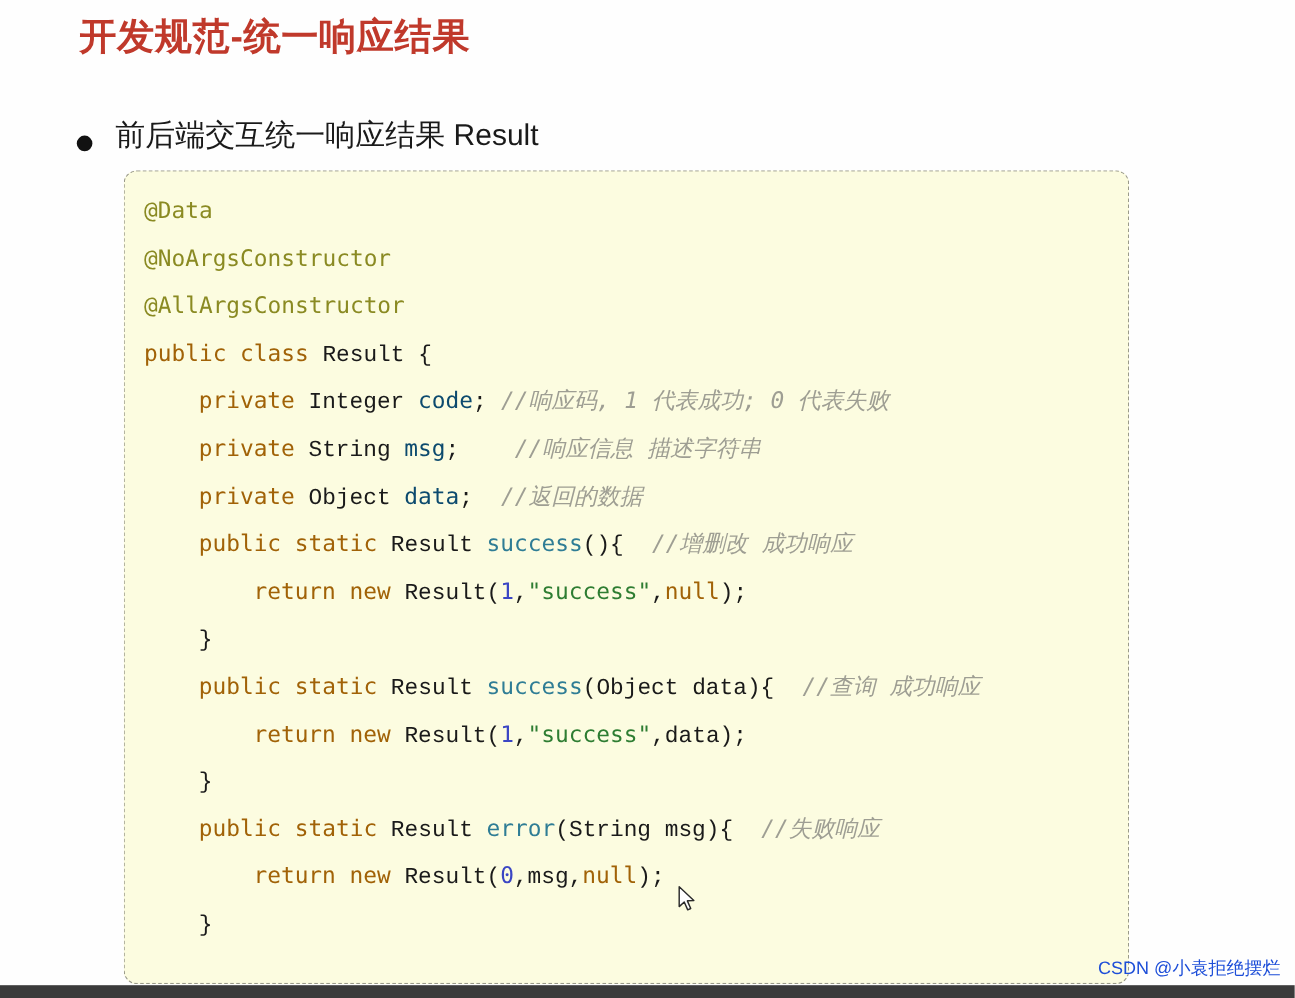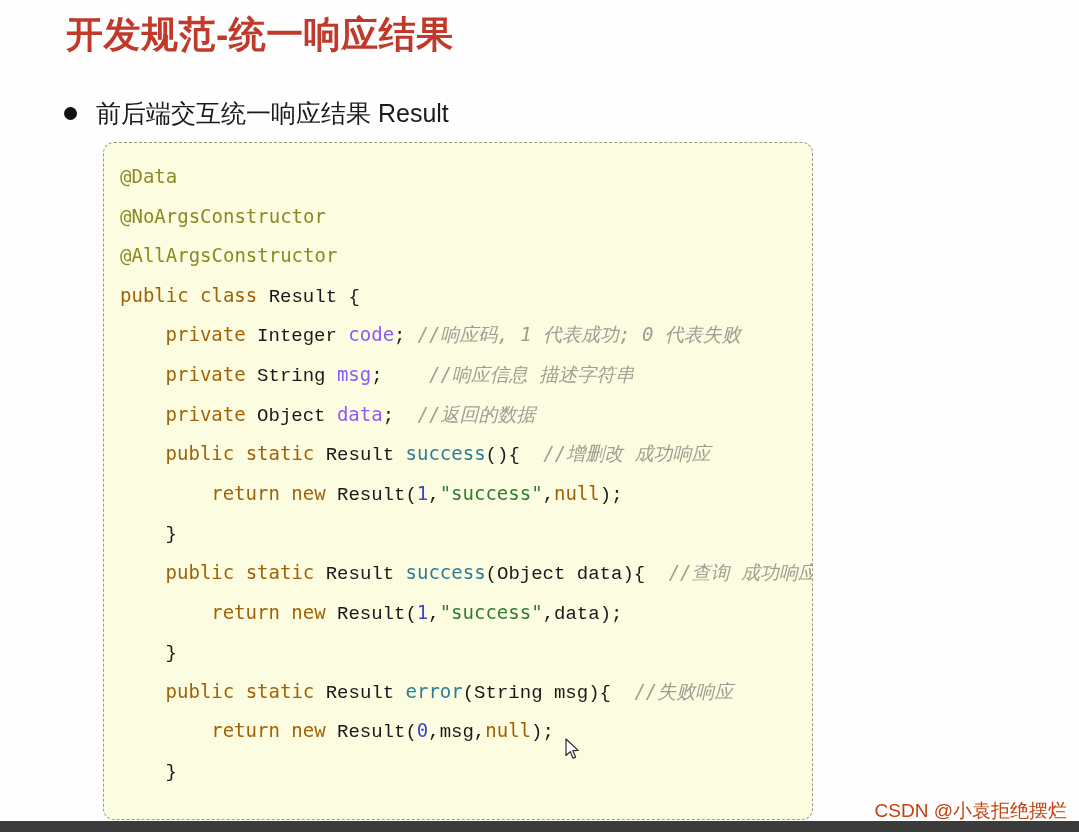"开发规范-统一响应结果" .page-title { font-size: 37px -> 31px }
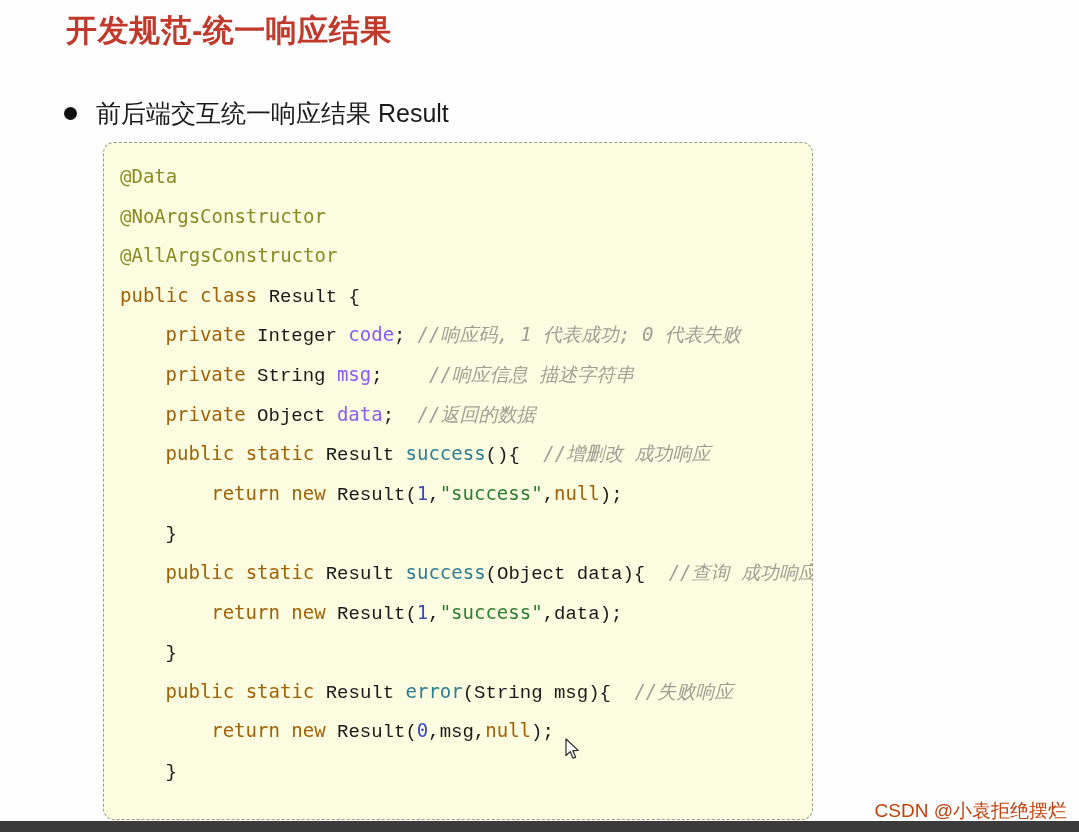"前后端交互统一响应结果 Result" .bullet-row { align-items: center -> flex-end }
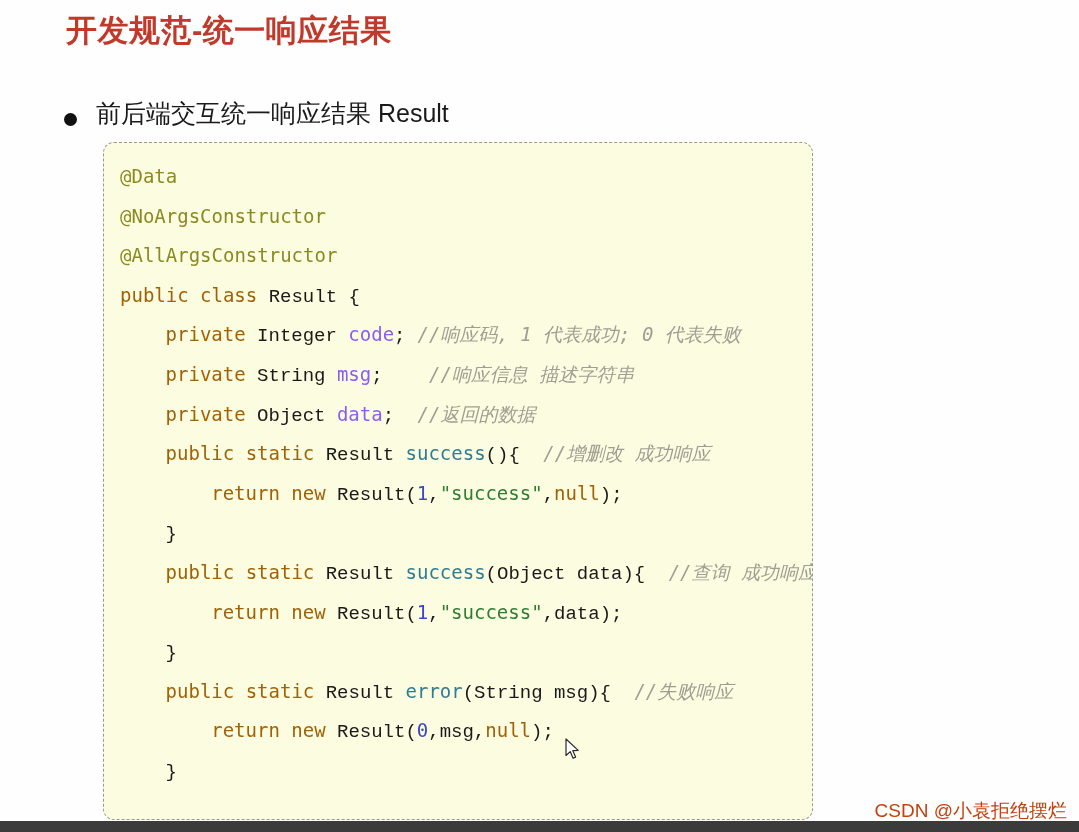"@Data" .code-block { width: 710px -> 838px }
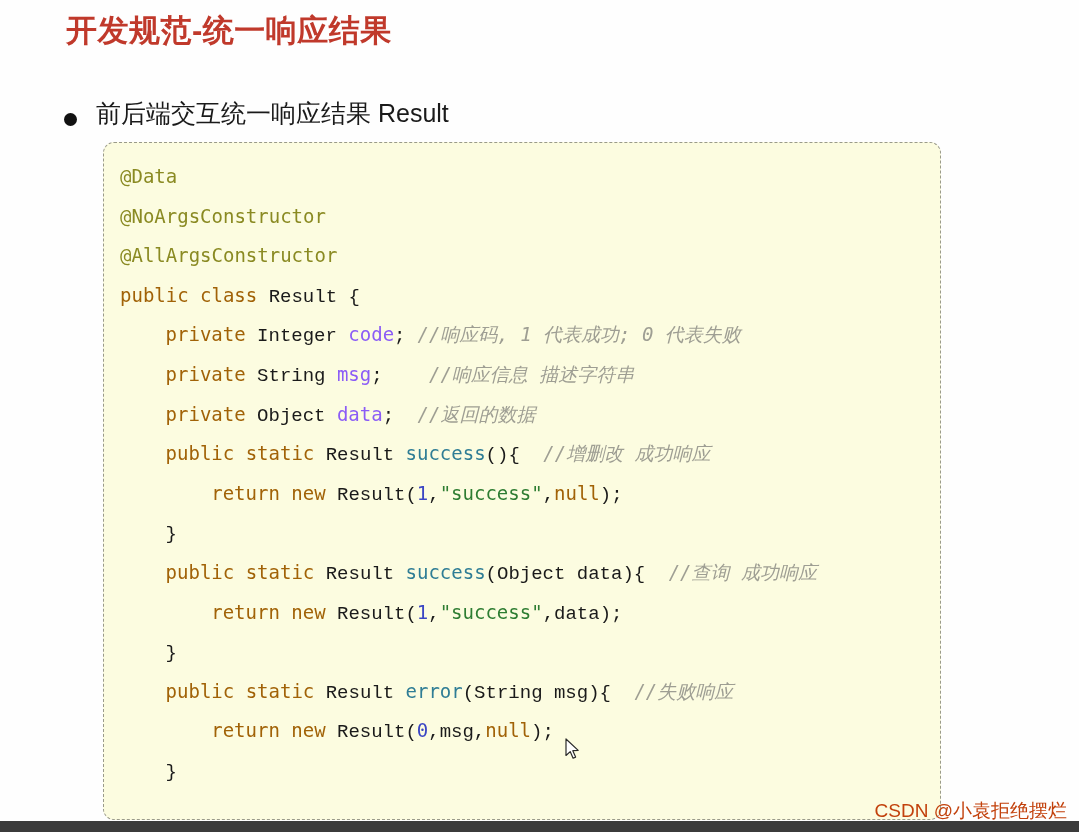"code" .fld { color: #8b5cf6 -> #0c4a6e }
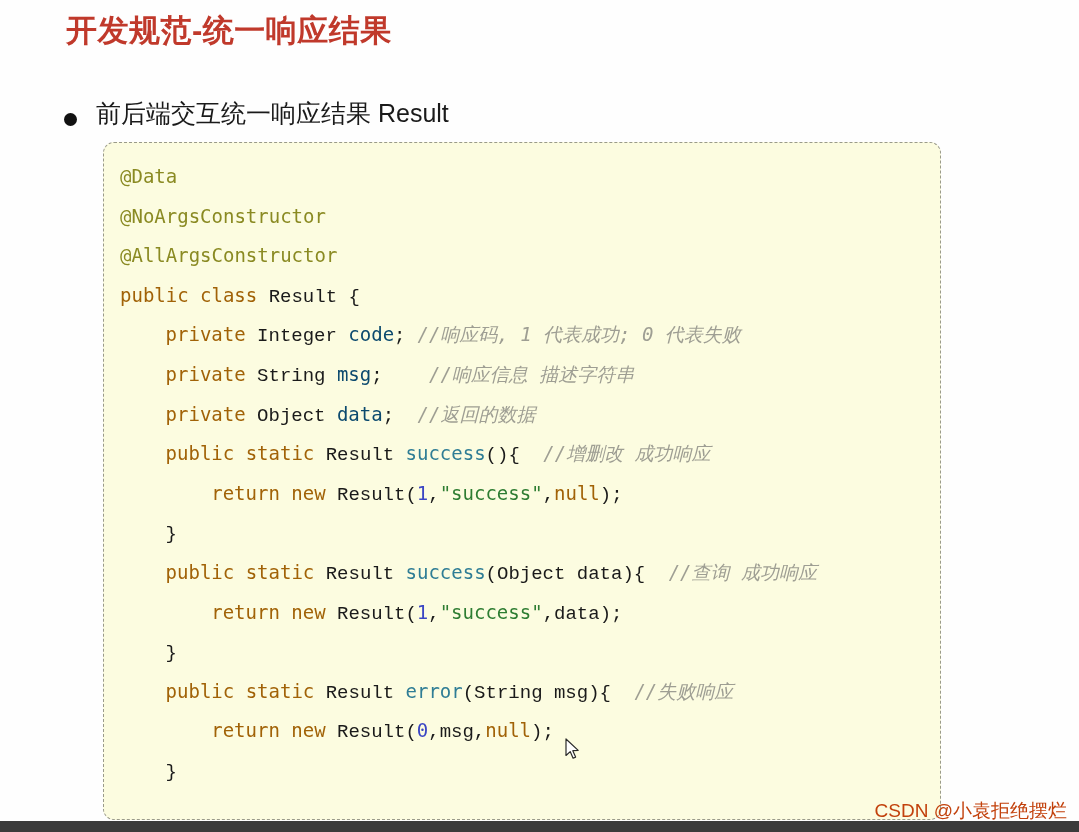"CSDN @小袁拒绝摆烂" .watermark { color: #c2410c -> #1d4ed8; font-size: 19px -> 15px }
